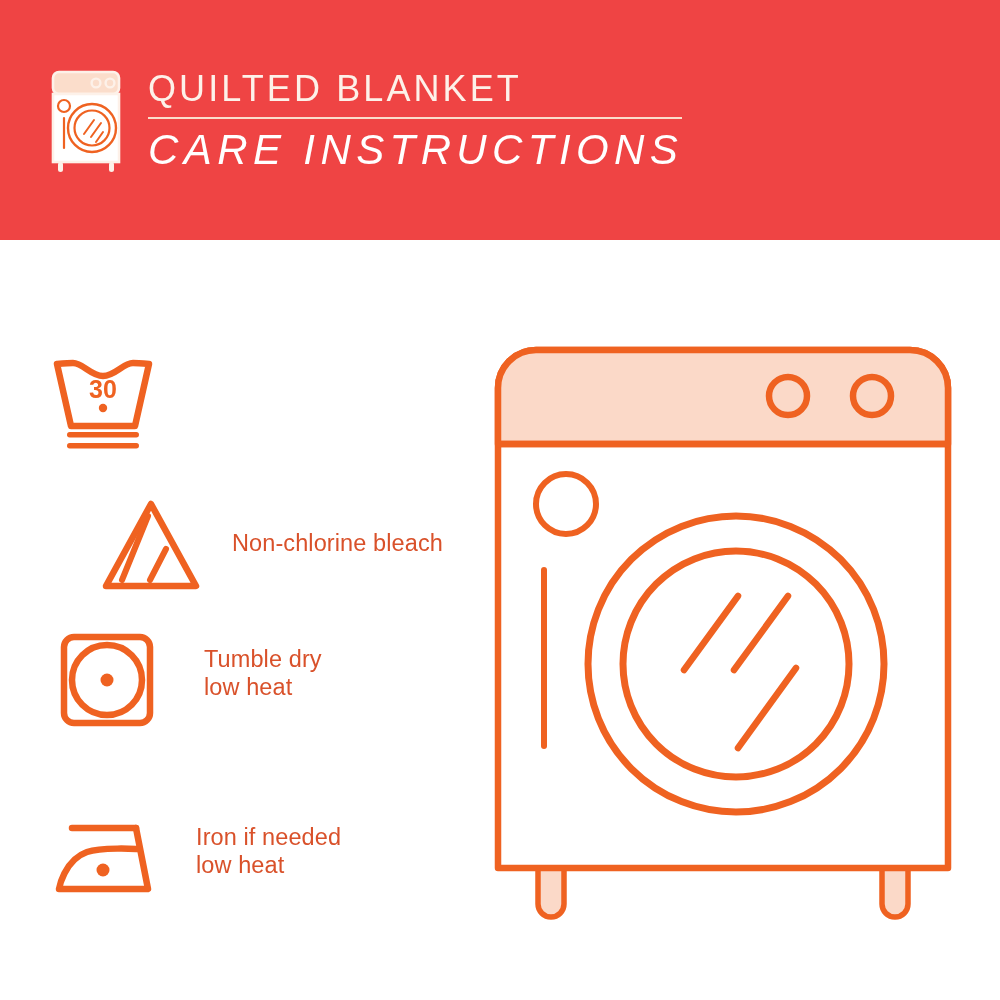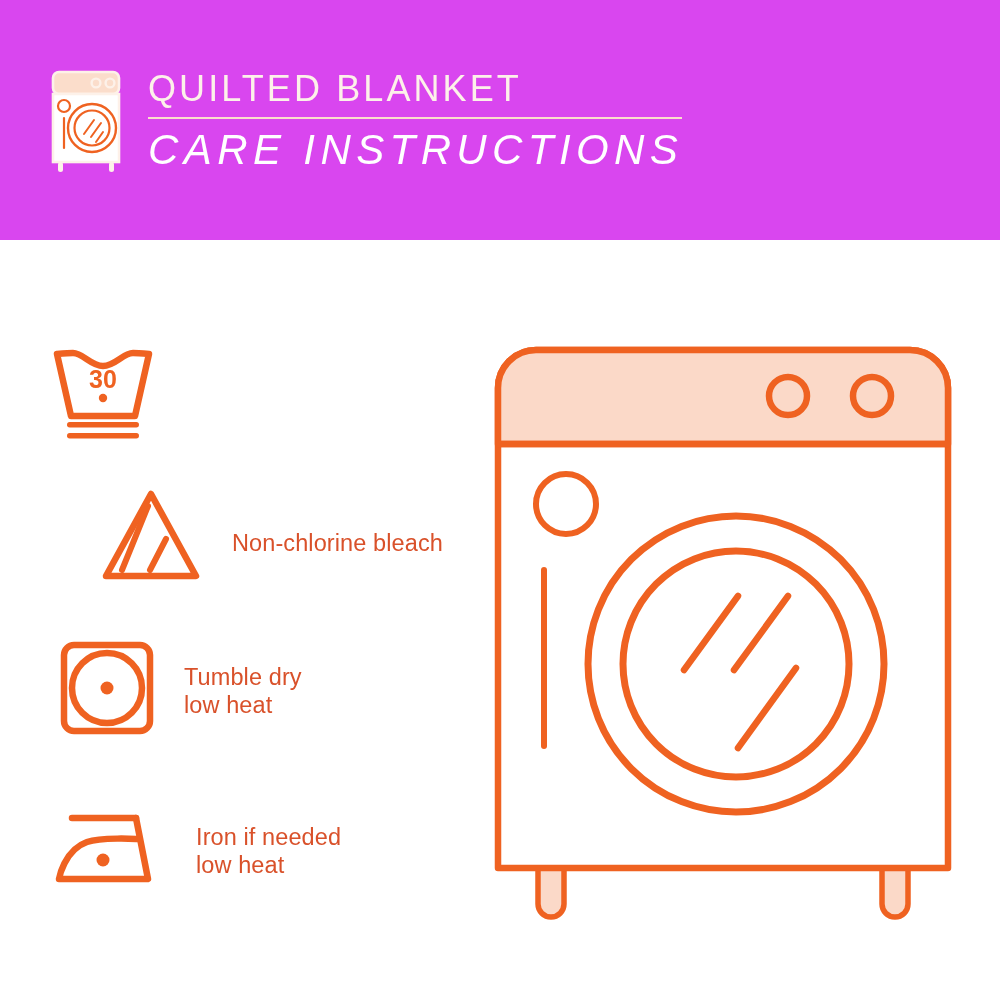"QUILTED BLANKET" .header { background: #d946ef -> #ef4444 }
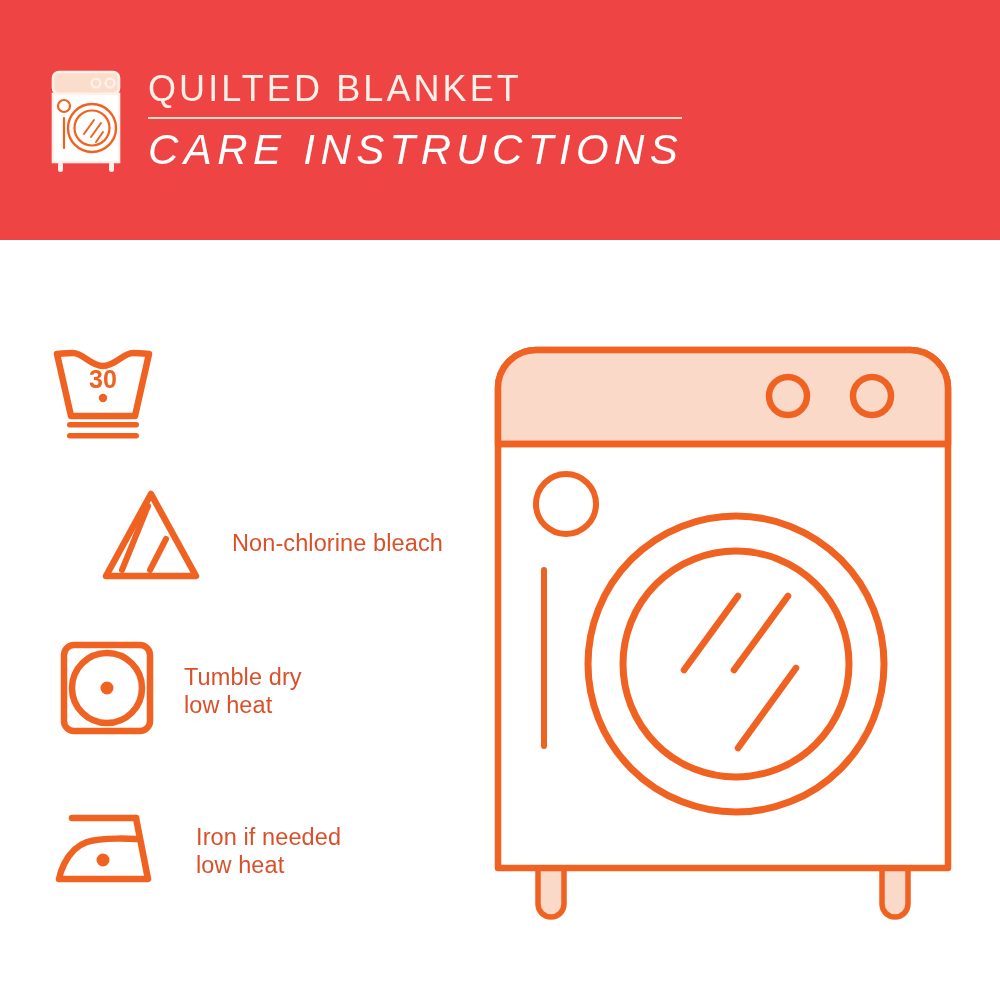"30" .care-symbol { align-items: flex-start -> flex-end }
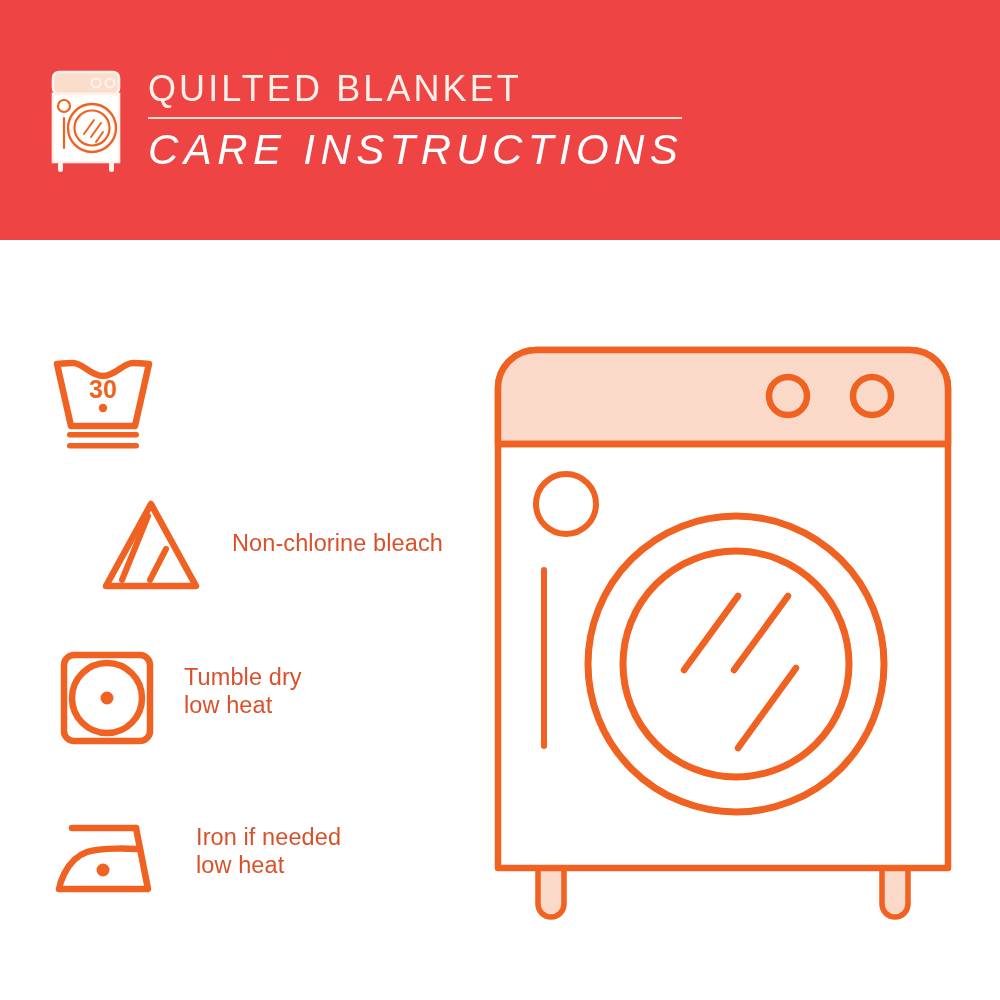"Tumble dry" .care-item.i2 { gap: none -> 20px; top: 392px -> 374px }
